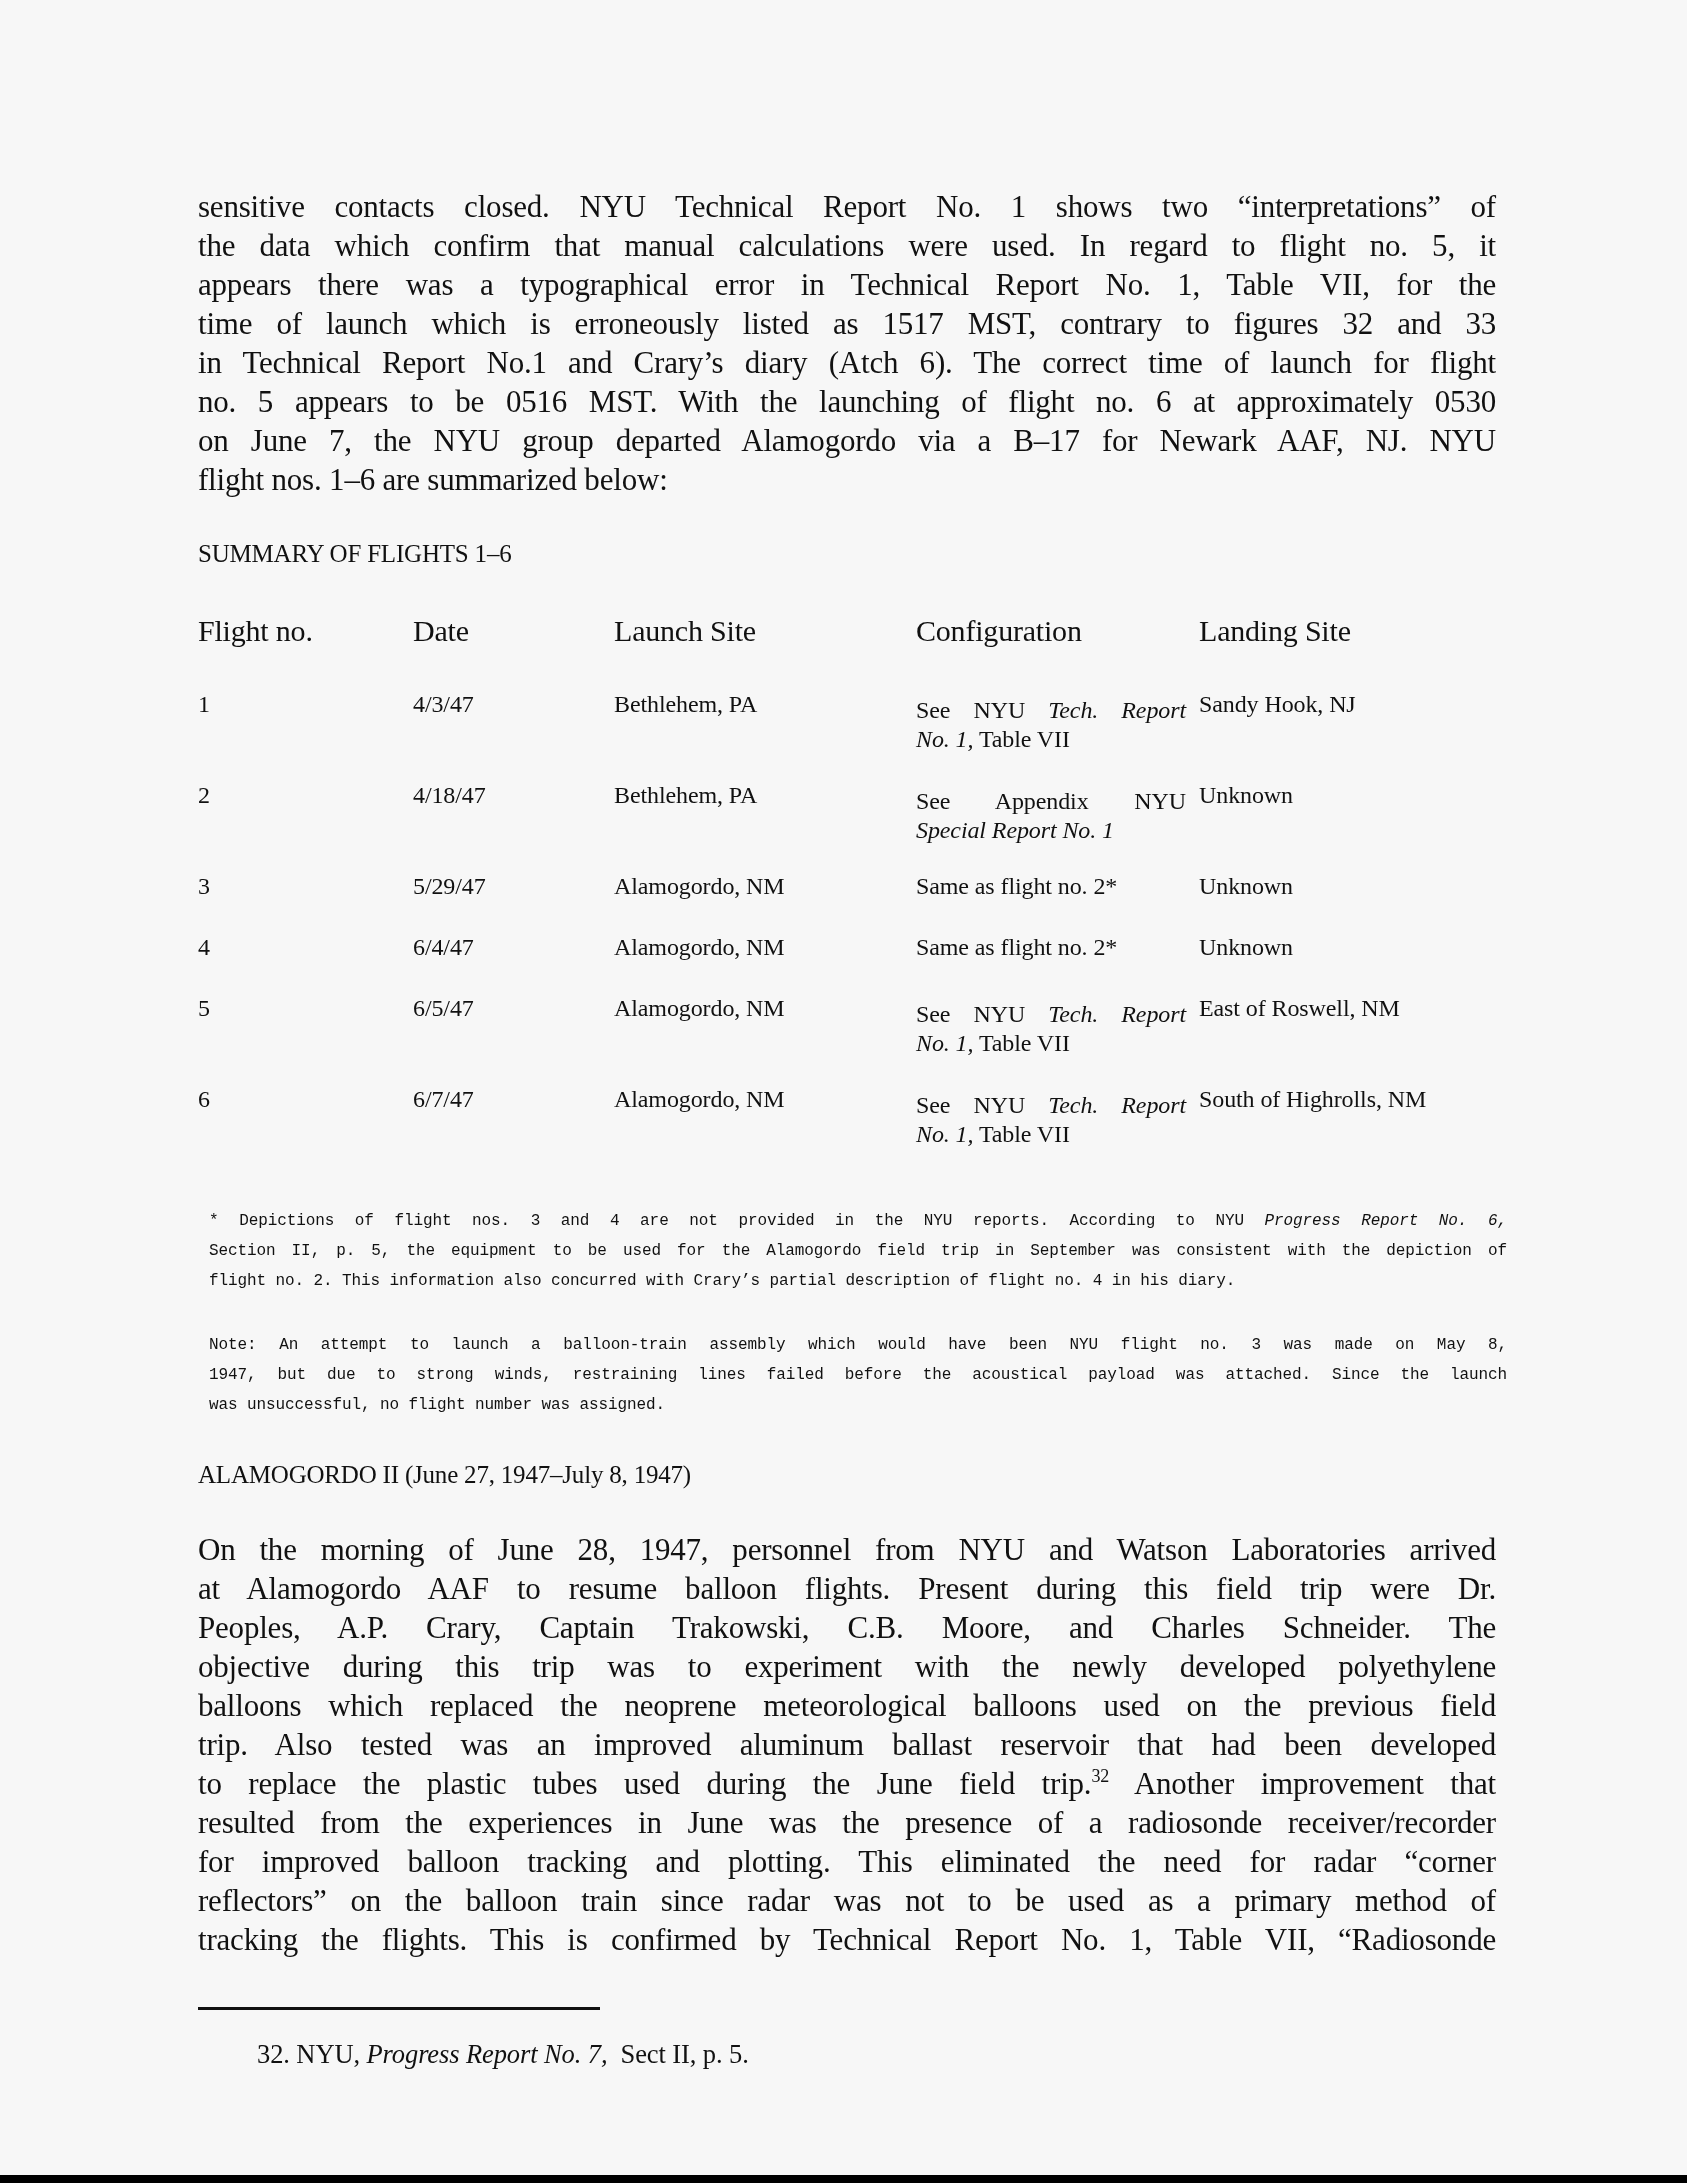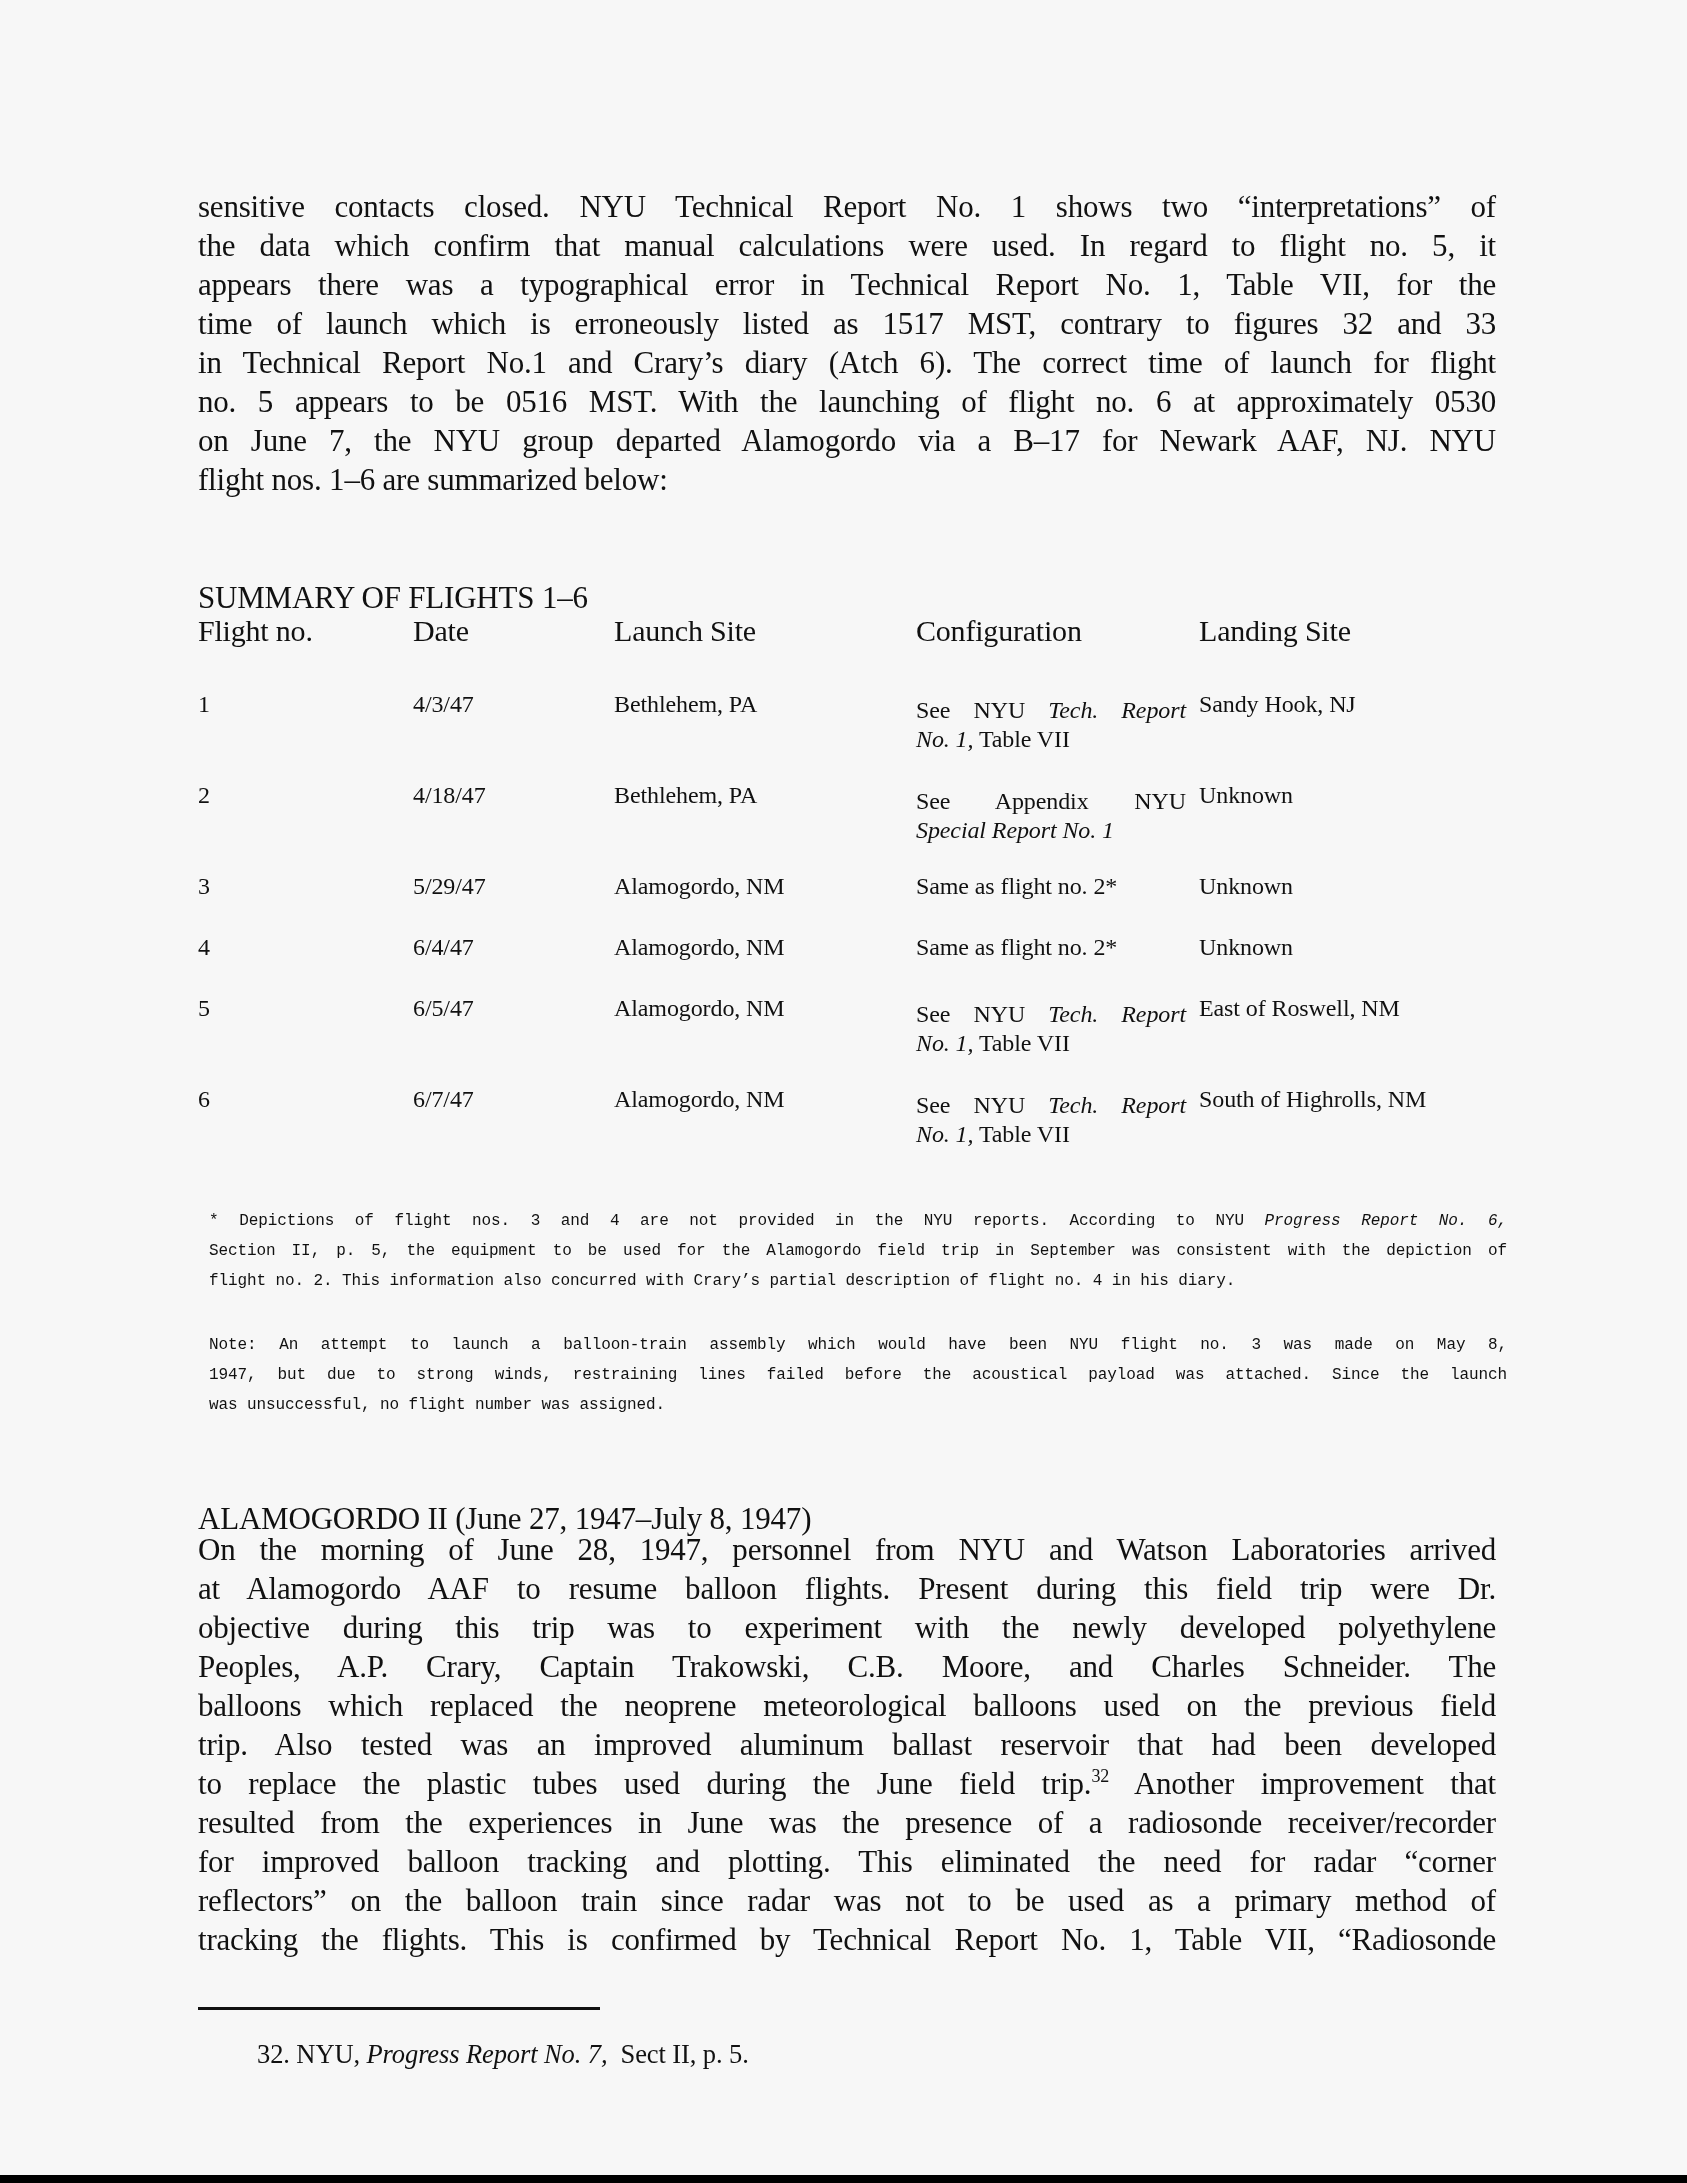"SUMMARY OF FLIGHTS 1–6" .section-title { font-size: 31px -> 25px; margin-top: 44px -> none }
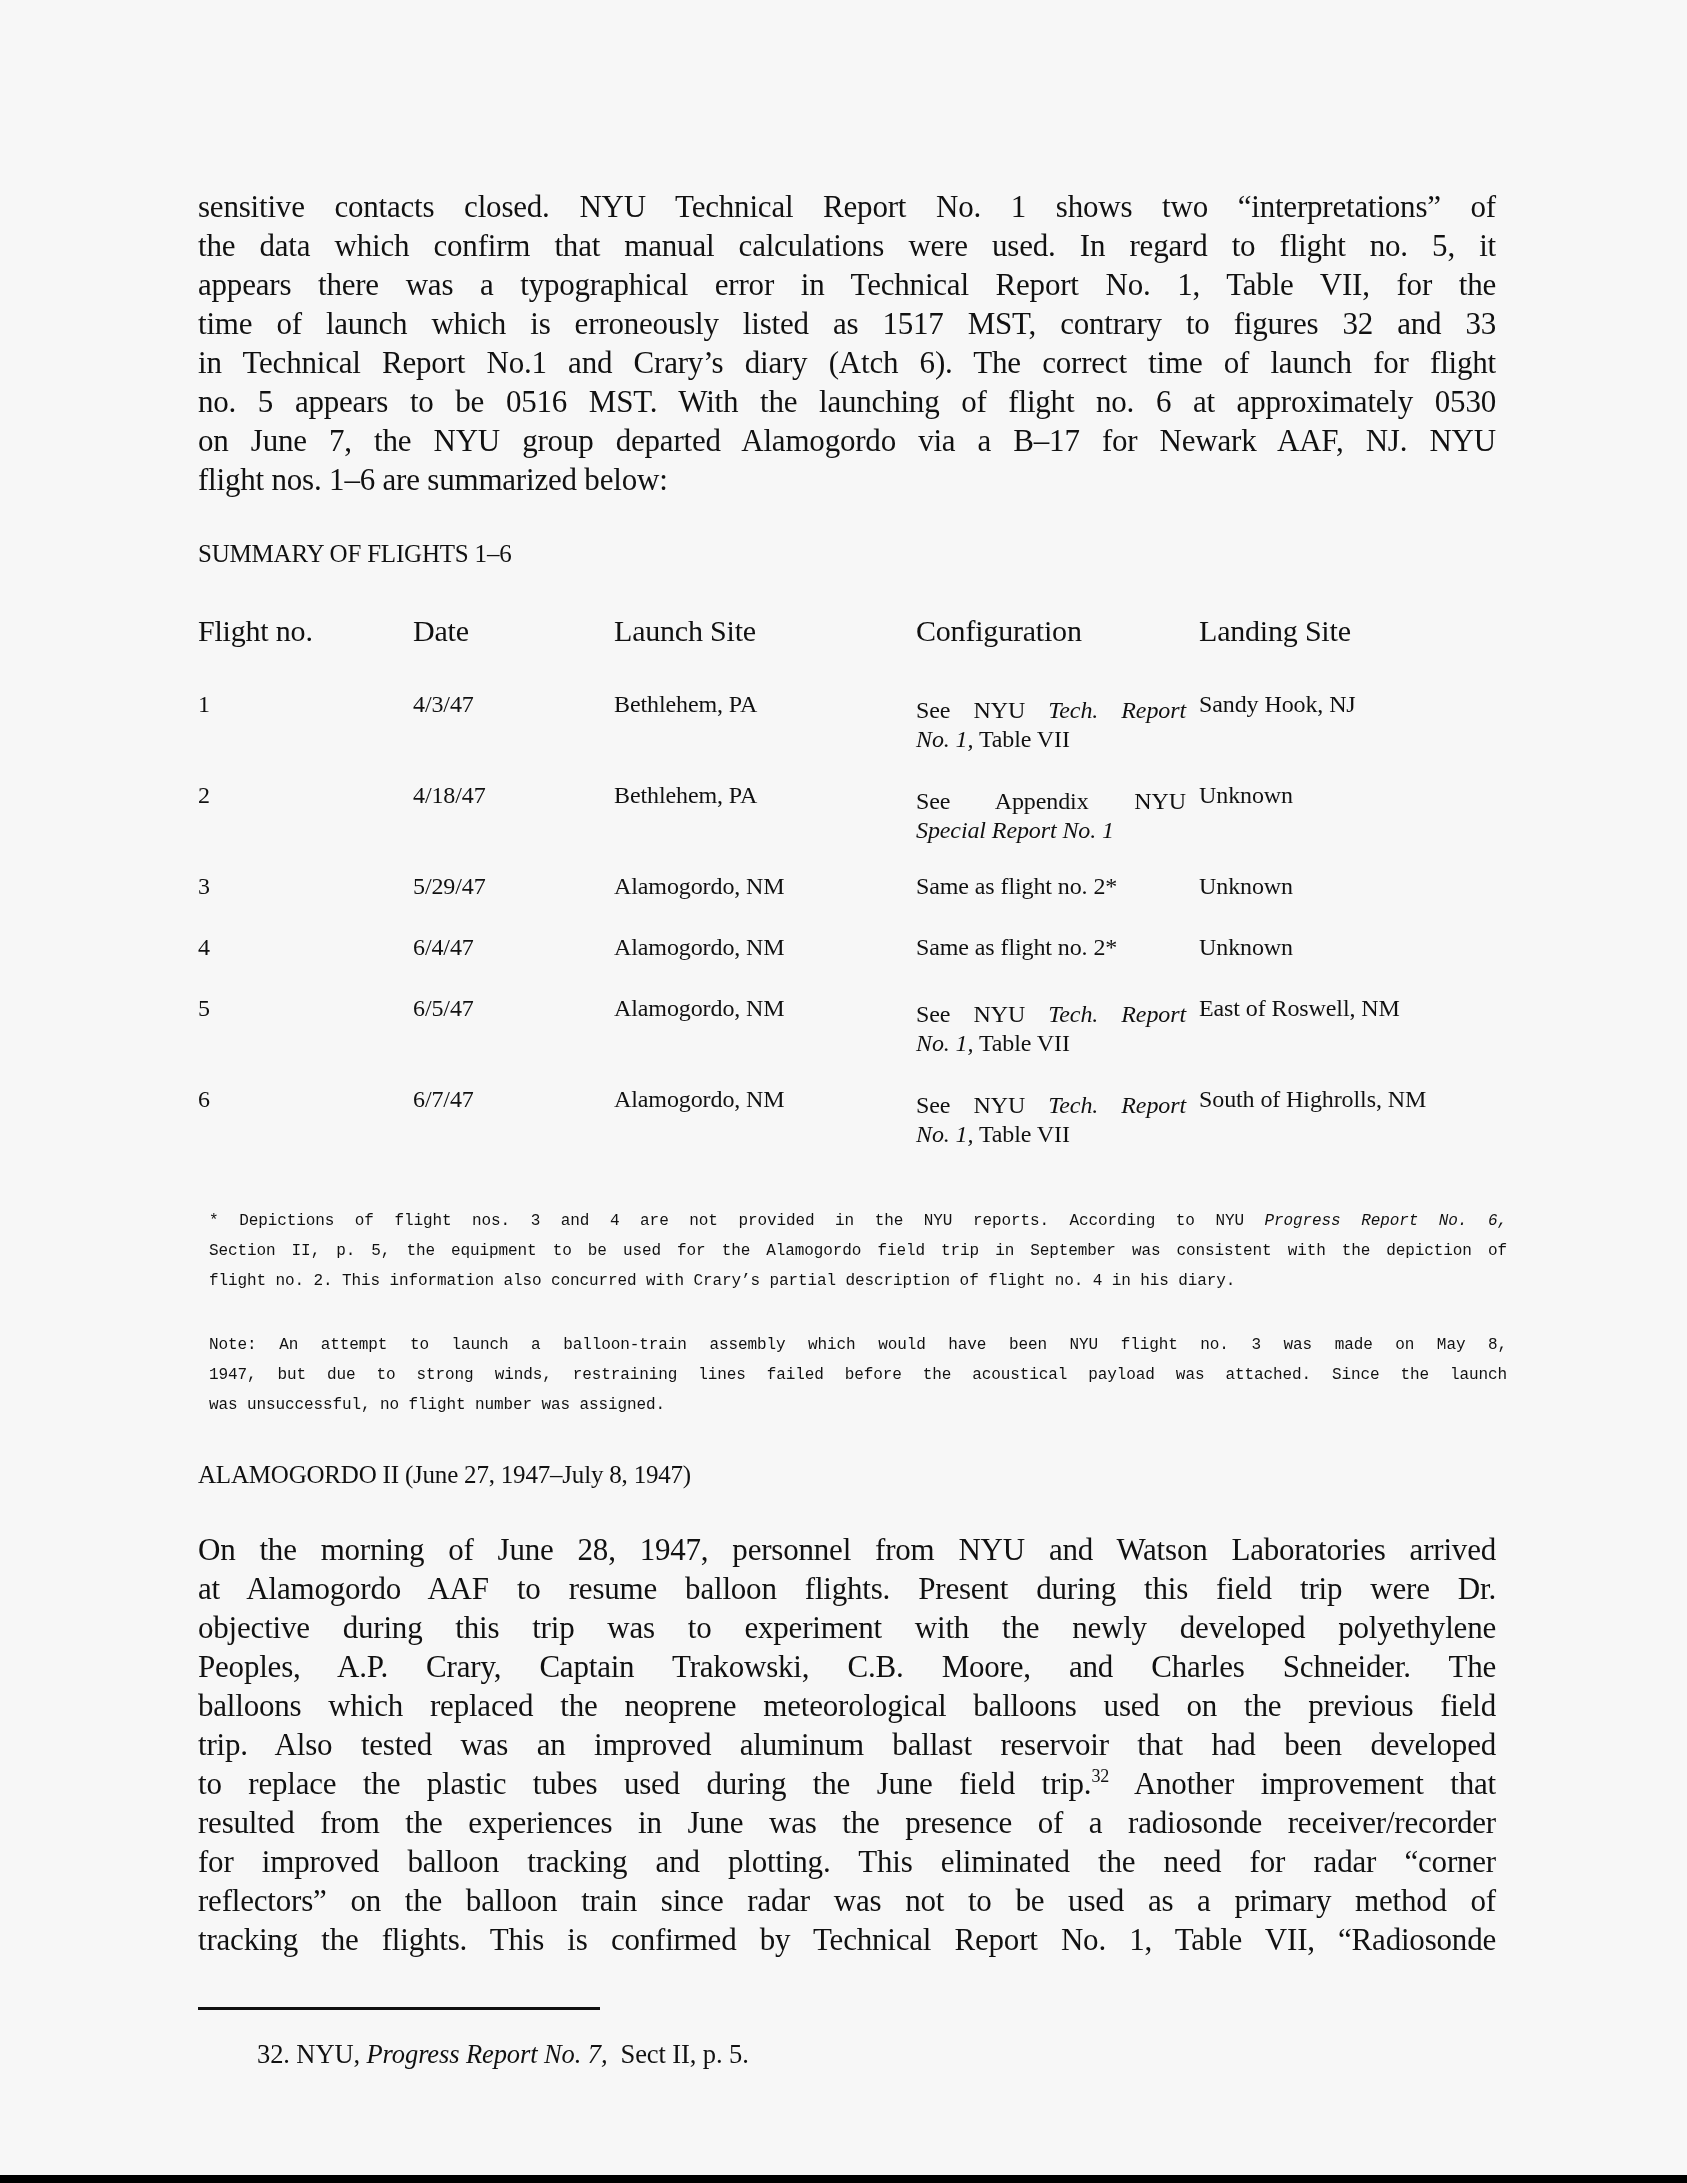"objective during this trip was" span.line { order: before "Peoples, A.P. Crary, Captain Trakowski," -> after "Peoples, A.P. Crary, Captain Trakowski," }
